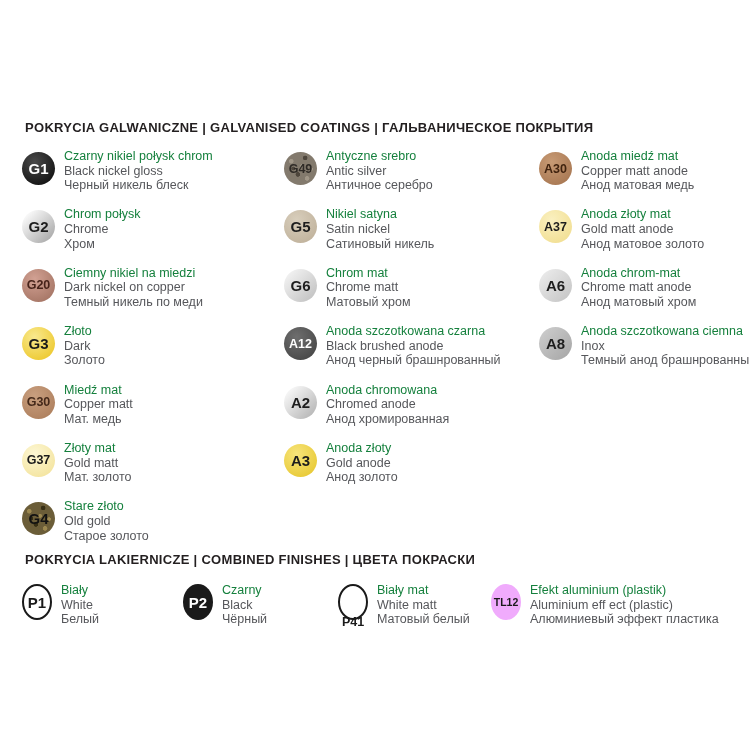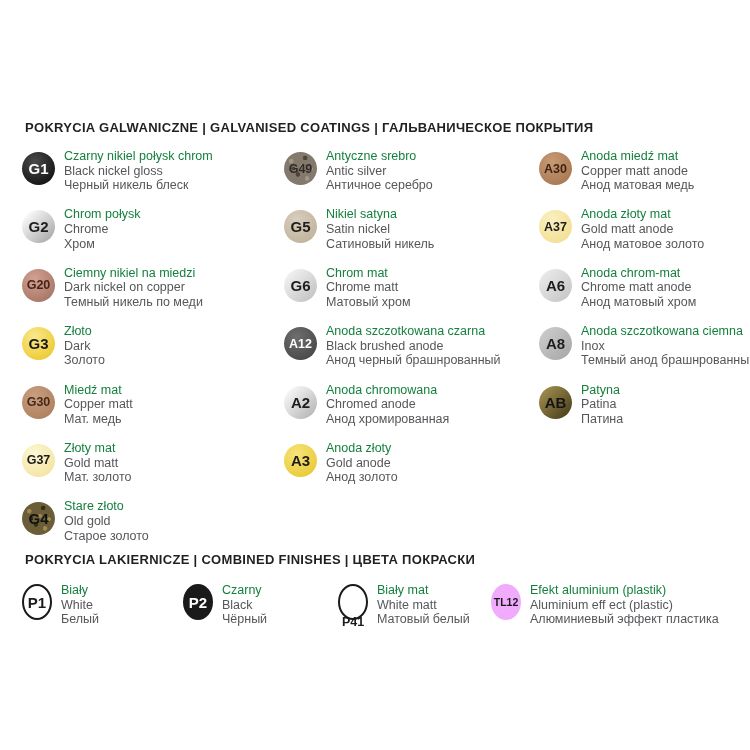"AB" div.item { html: <div> <span> <span>AB</span> </span> <div> <div>Patyna</div> <div>Patina</div> <div>Патина</div> </div> </div> -> none }
